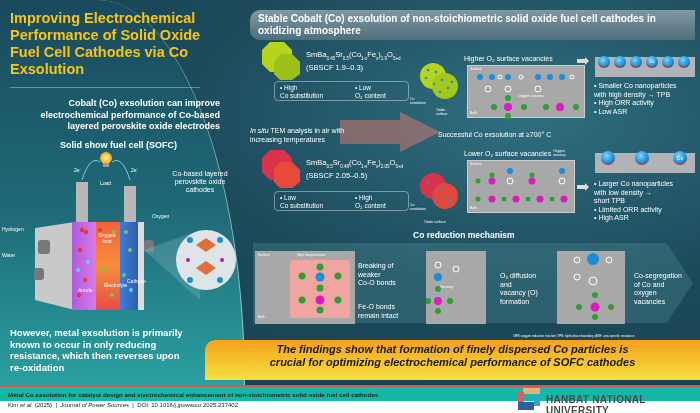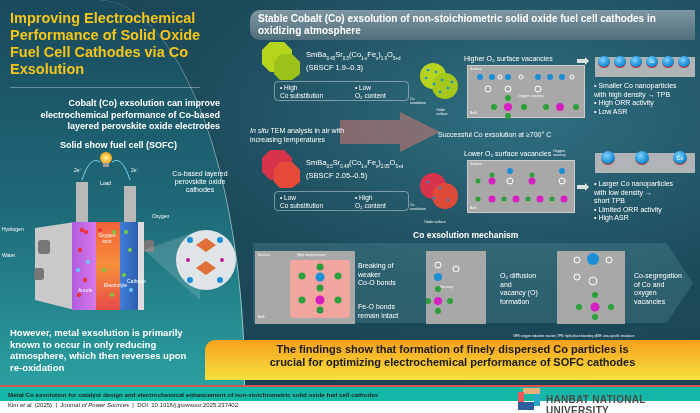"Co exsolution mechanism" div.mech-title { text: exsolution -> reduction }
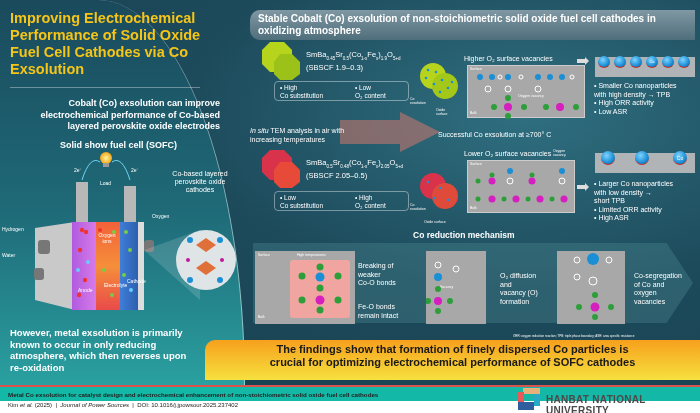"However, metal exsolution is primarily" div.caveat { text: atmosphere -> resistance }
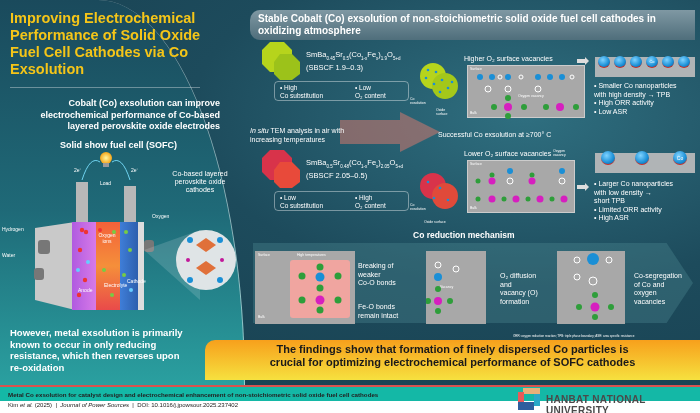"The findings show that formation" .banner-text { font-style: none -> italic }
